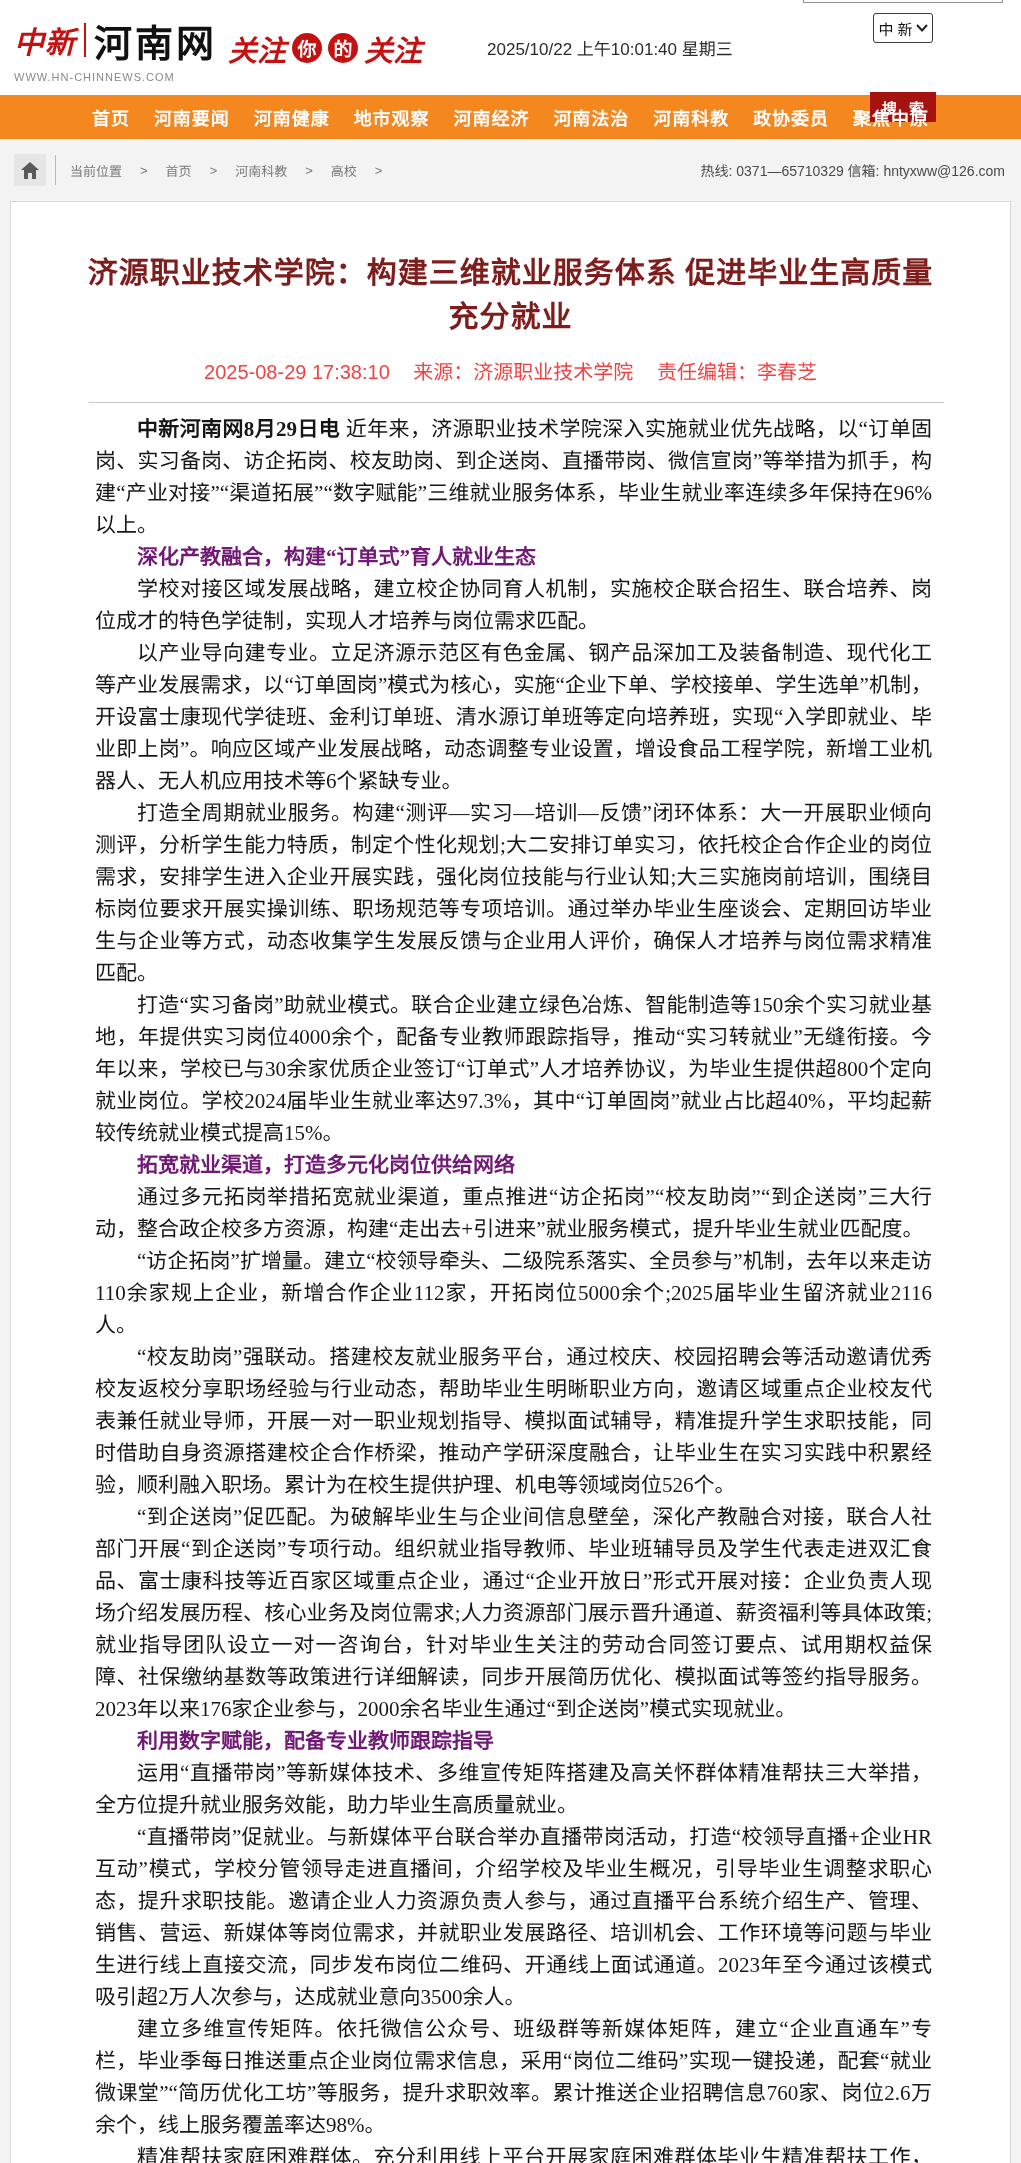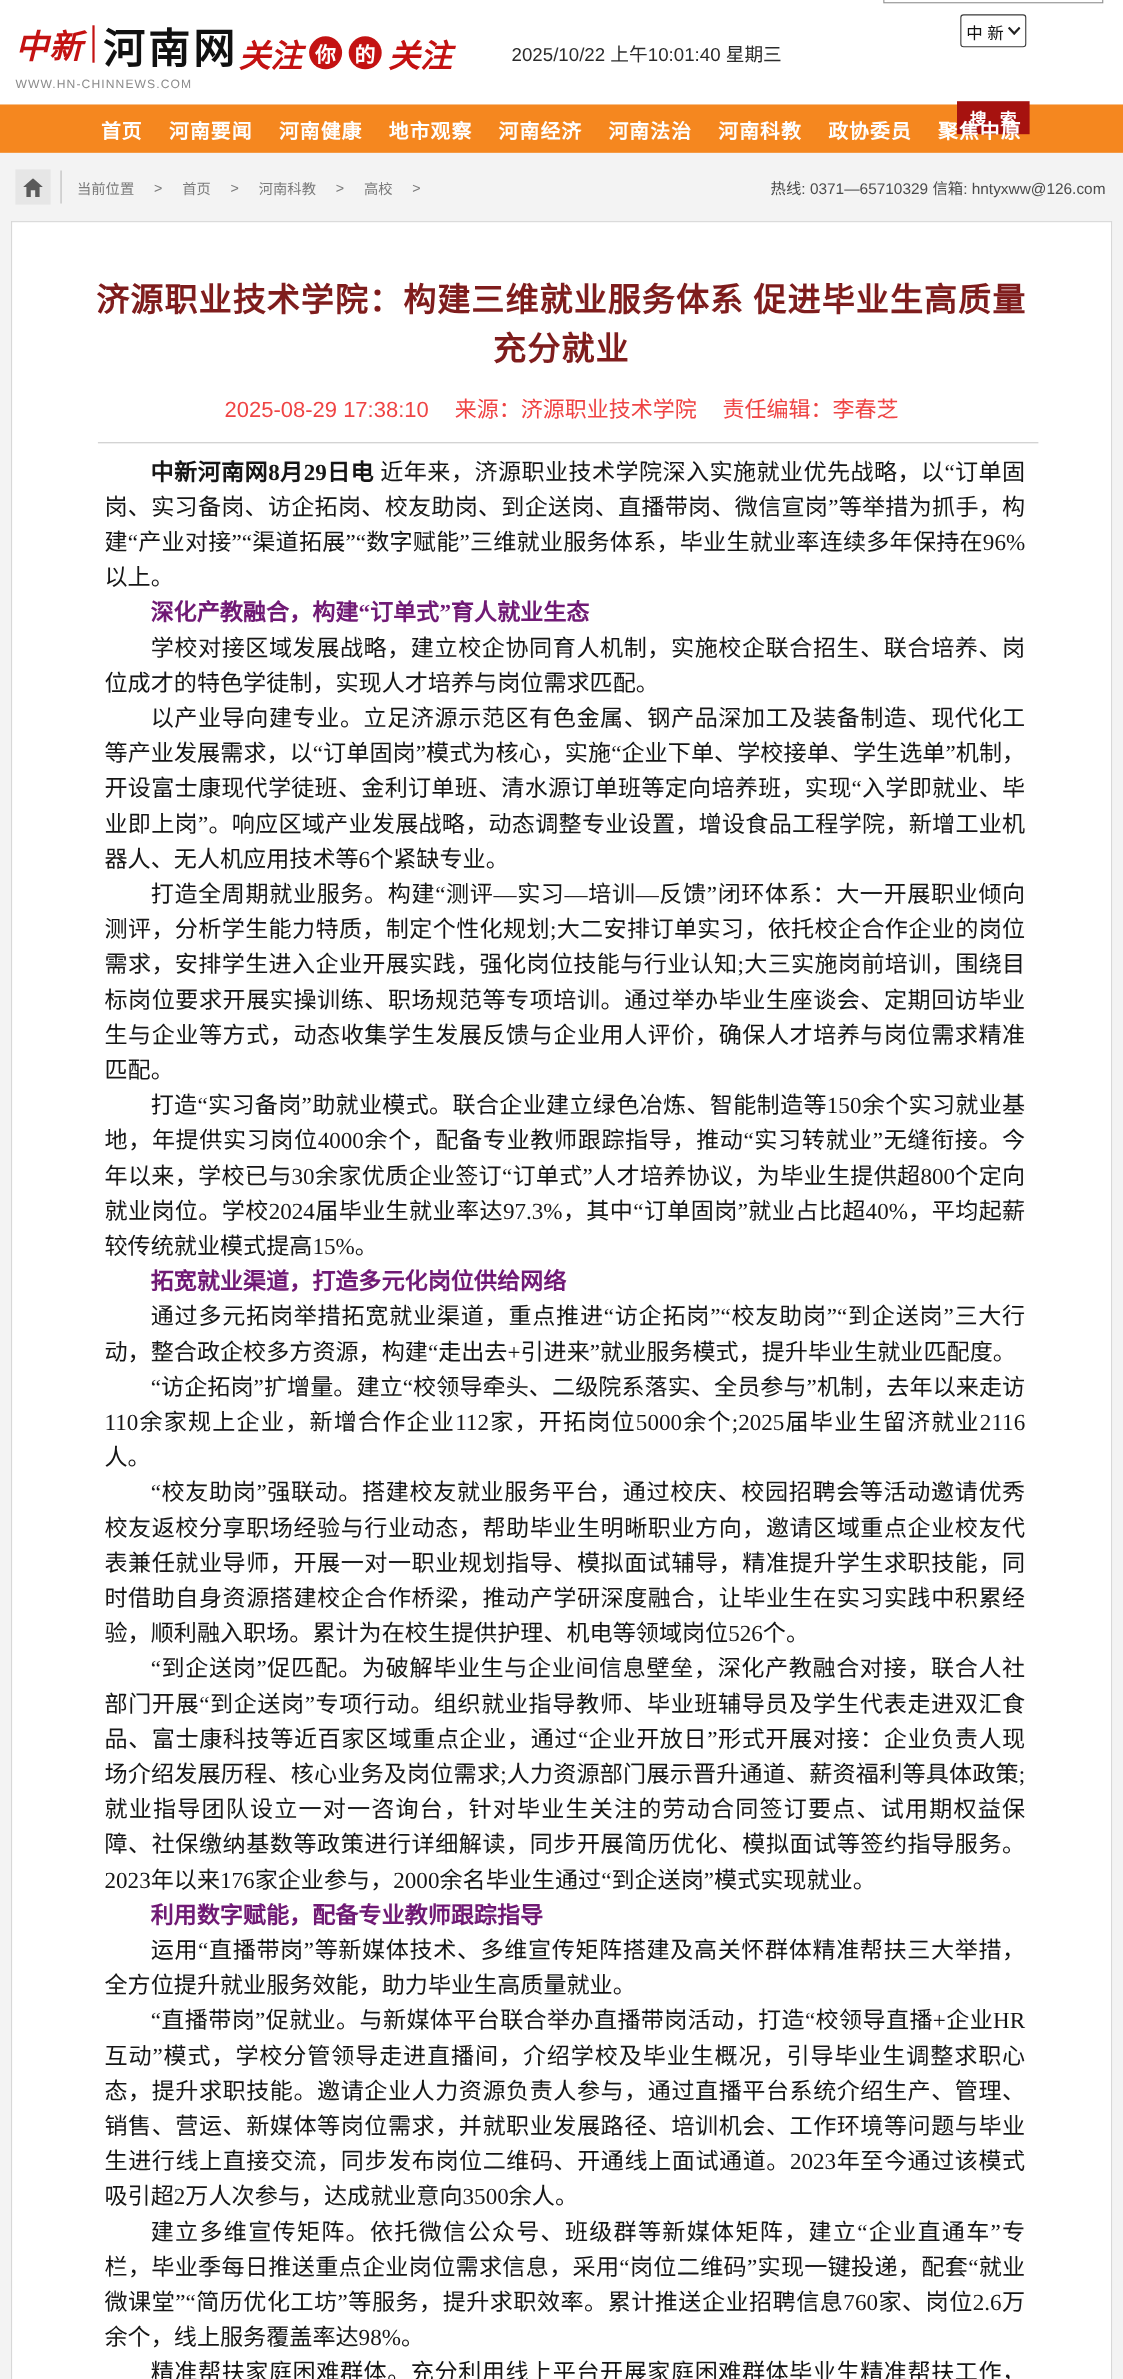"中新" .header { gap: none -> 11px }
